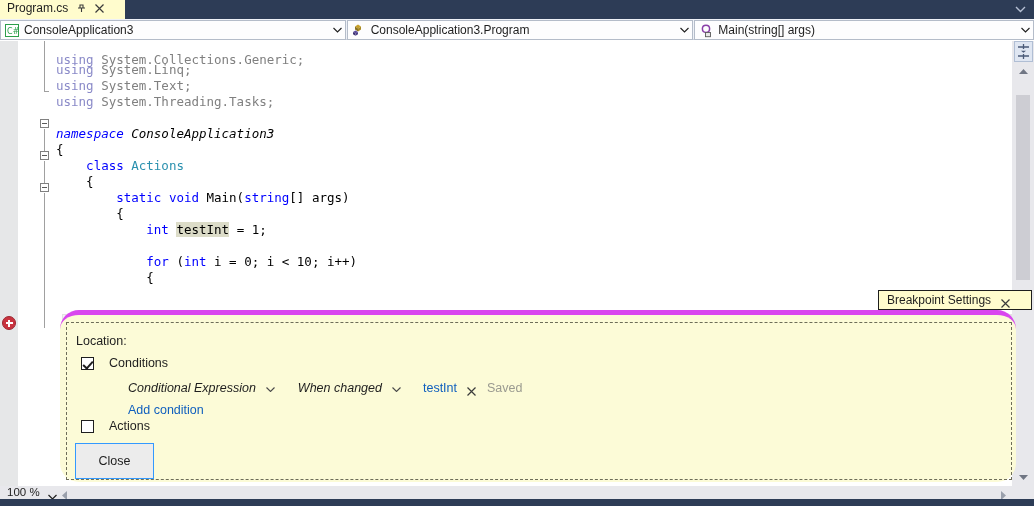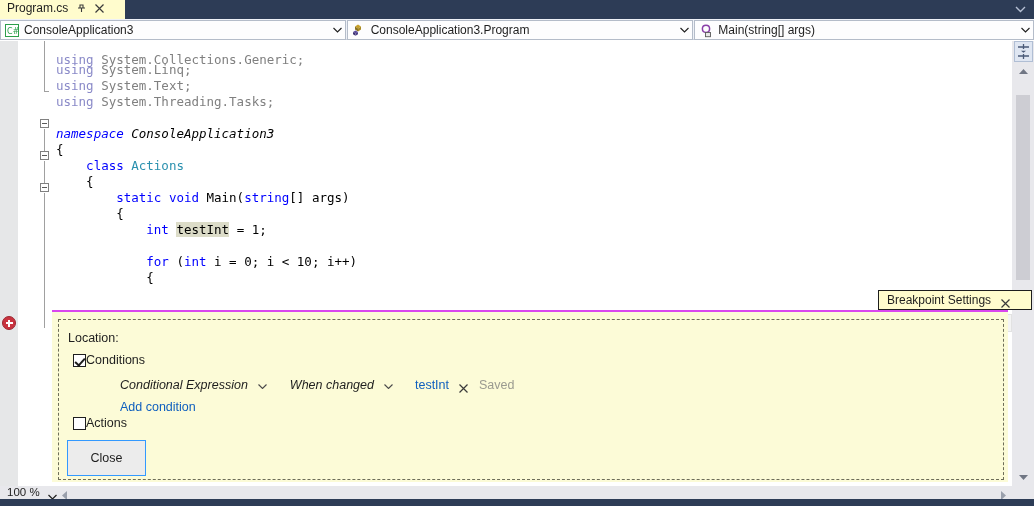"Location:" .bp-panel { border-radius: none -> 19px; border-top: 2px solid #d946ef -> 5px solid #d946ef; left: 52px -> 60px }
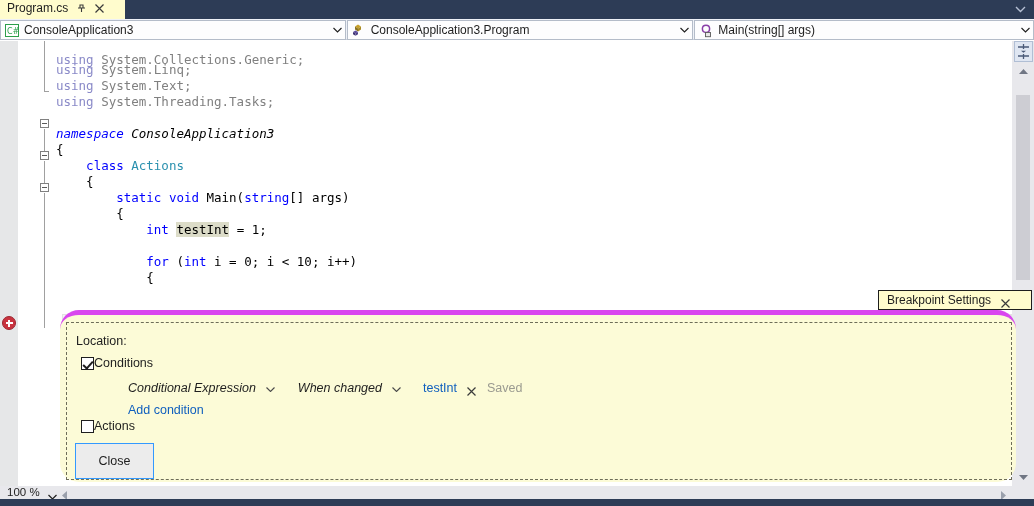"Conditions" .chk-label { margin-left: none -> 15px }
